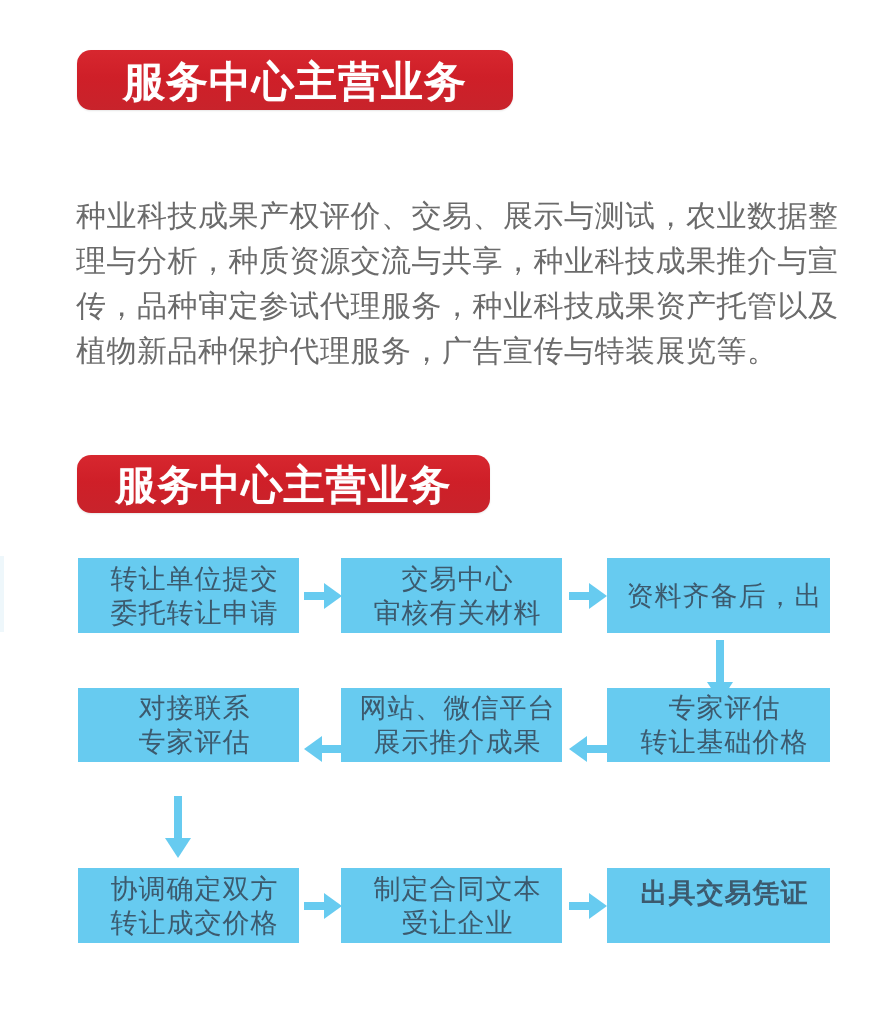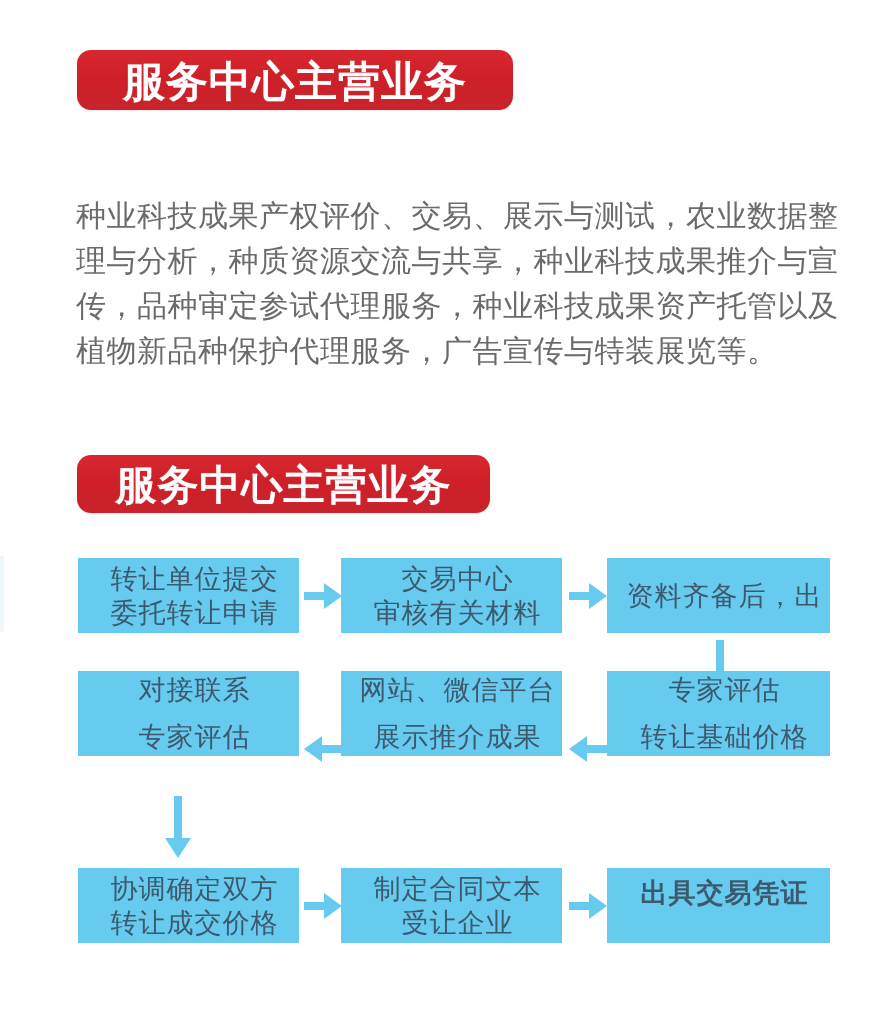"对接联系" .row-2 { height: 85px -> 74px; justify-content: space-between -> none; top: 671px -> 688px }
